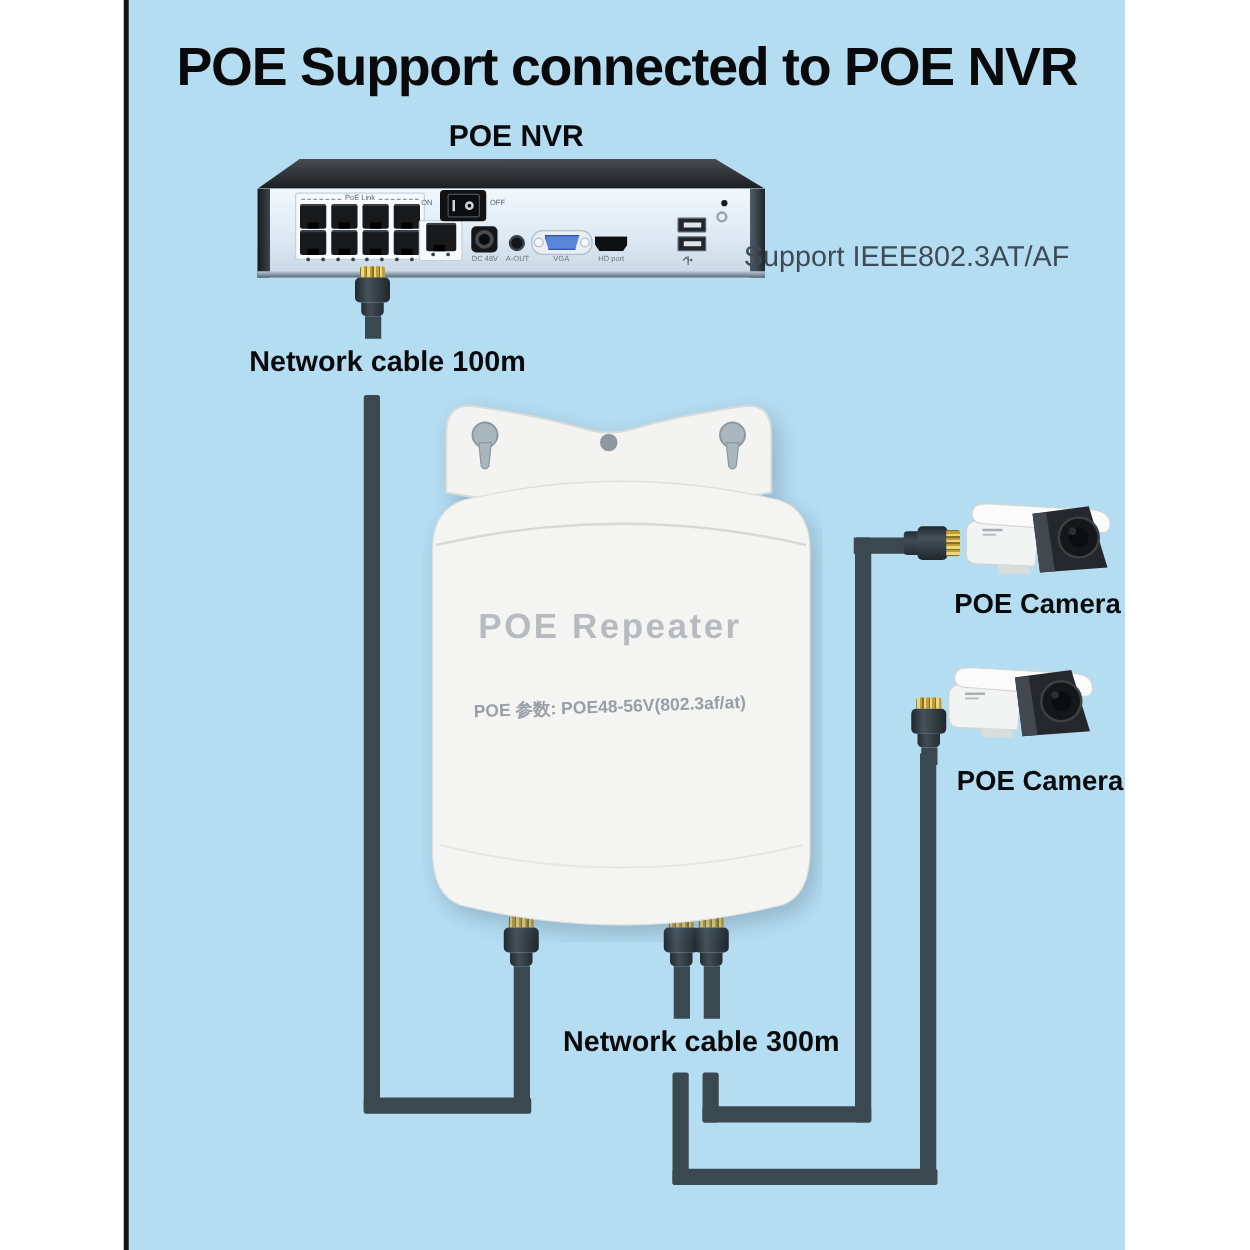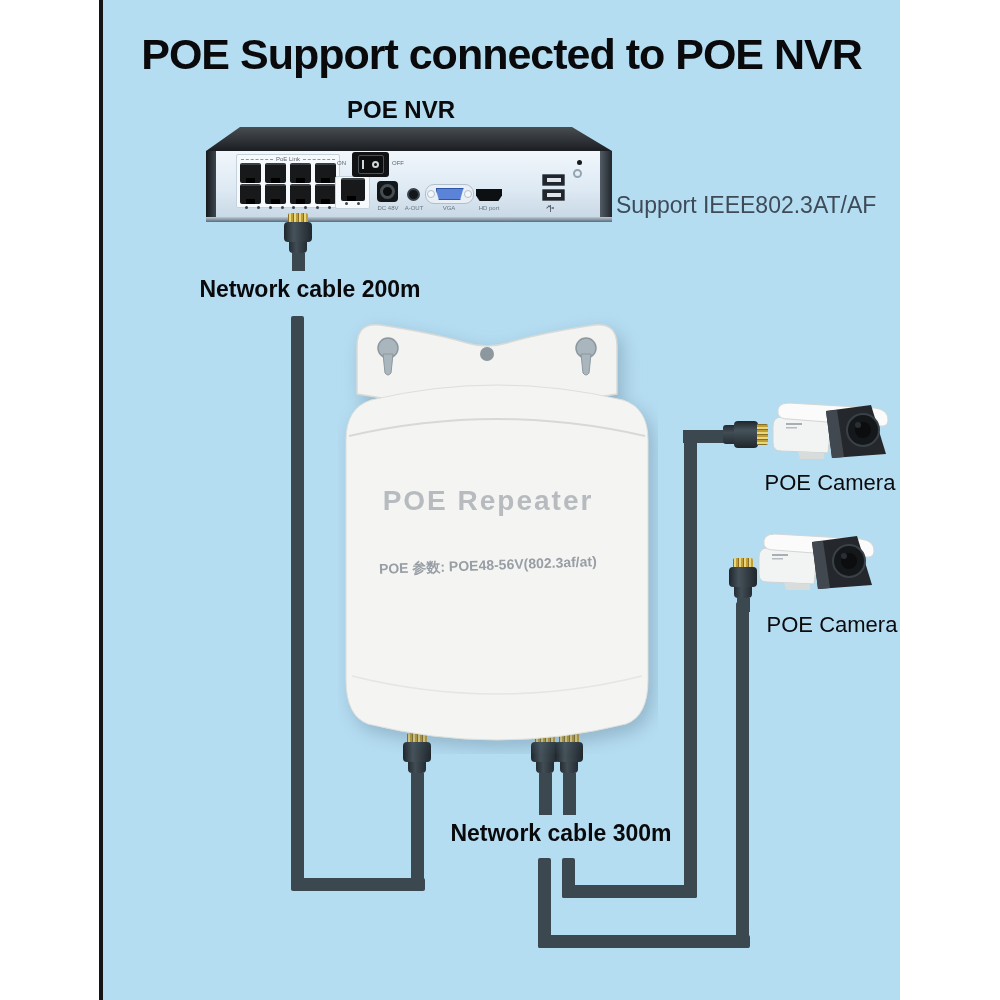"POE NVR" .nvr-label { left: 251px -> 263px }
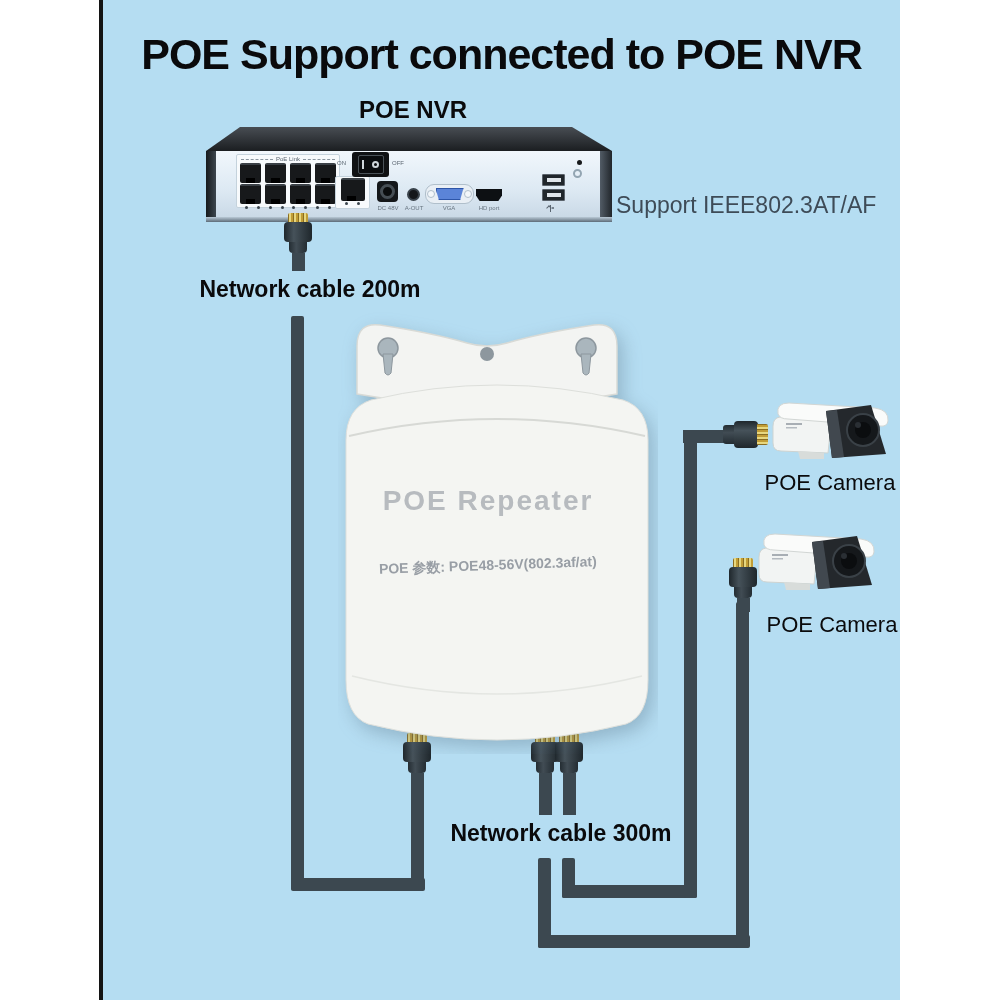"Support IEEE802.3AT/AF" .support-note { left: 616px -> 595px }
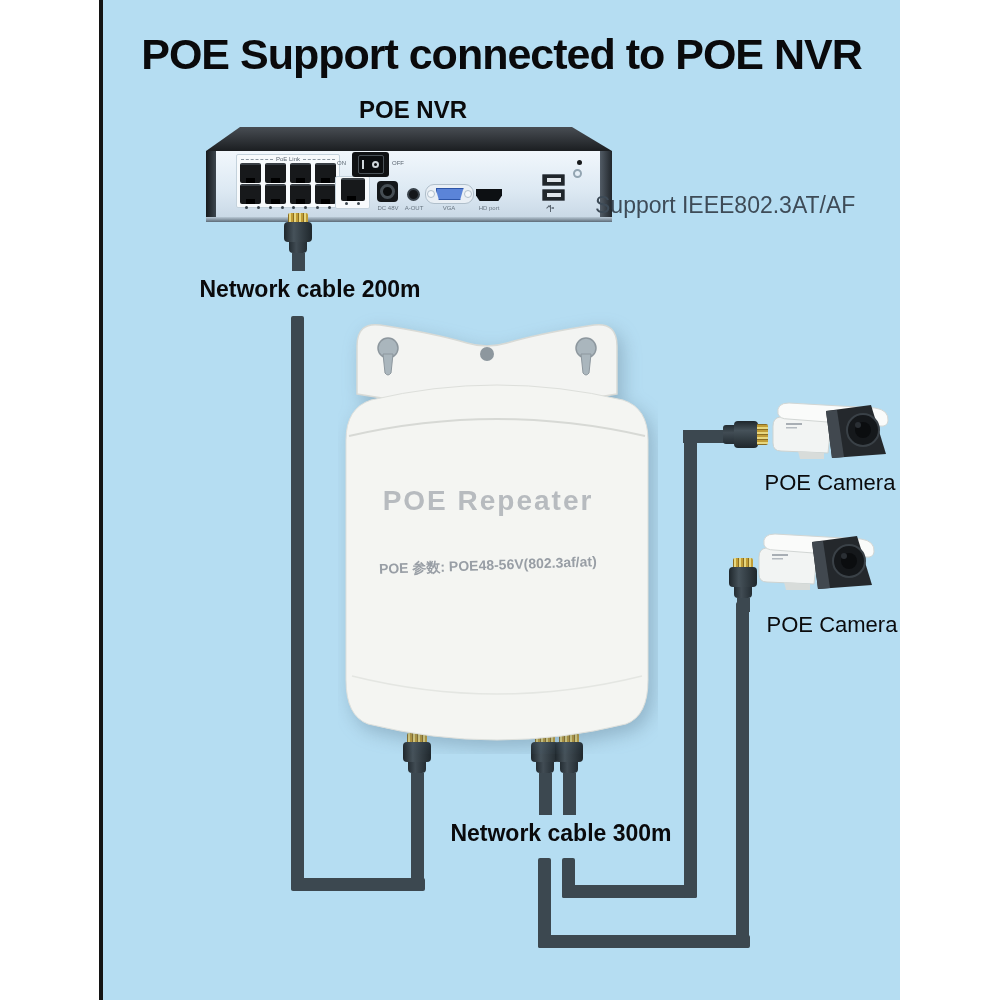"Network cable 200m" div.abs { text: 200m -> 100m }
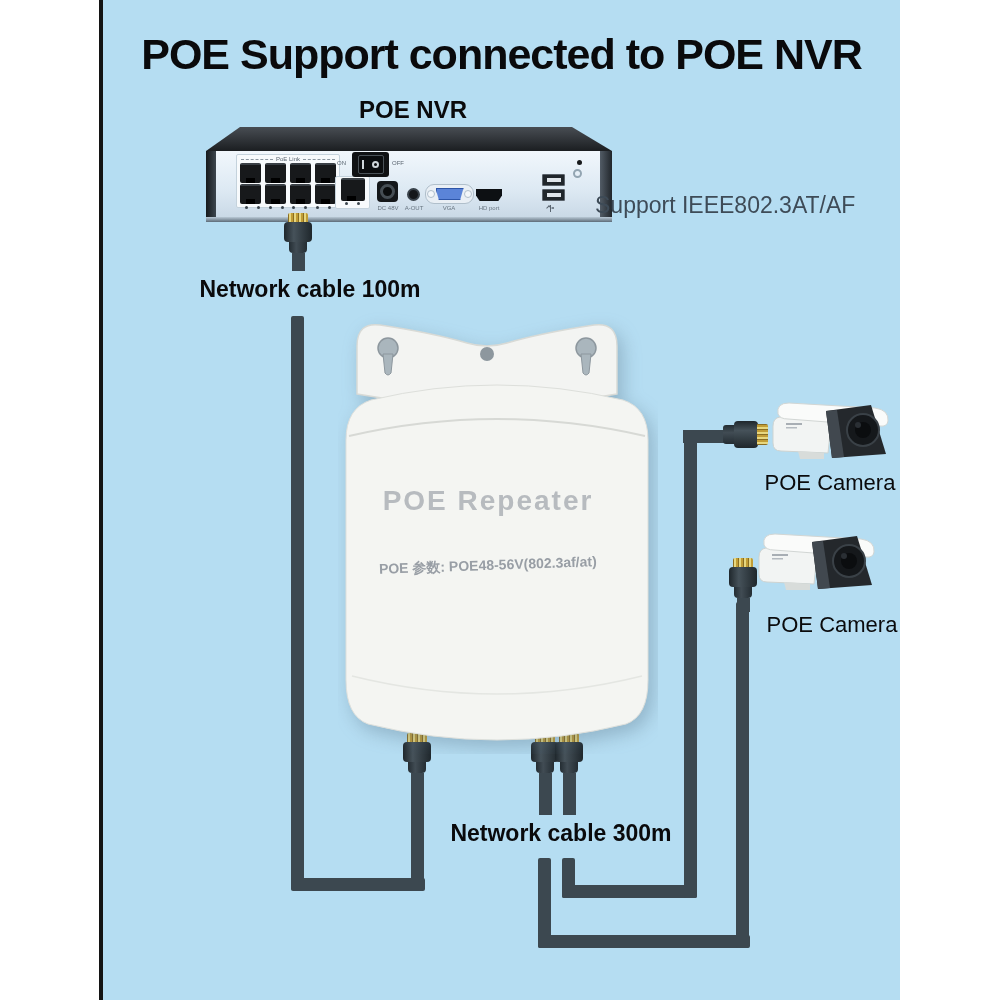"POE Camera" .cam-label { font-weight: normal -> bold }
